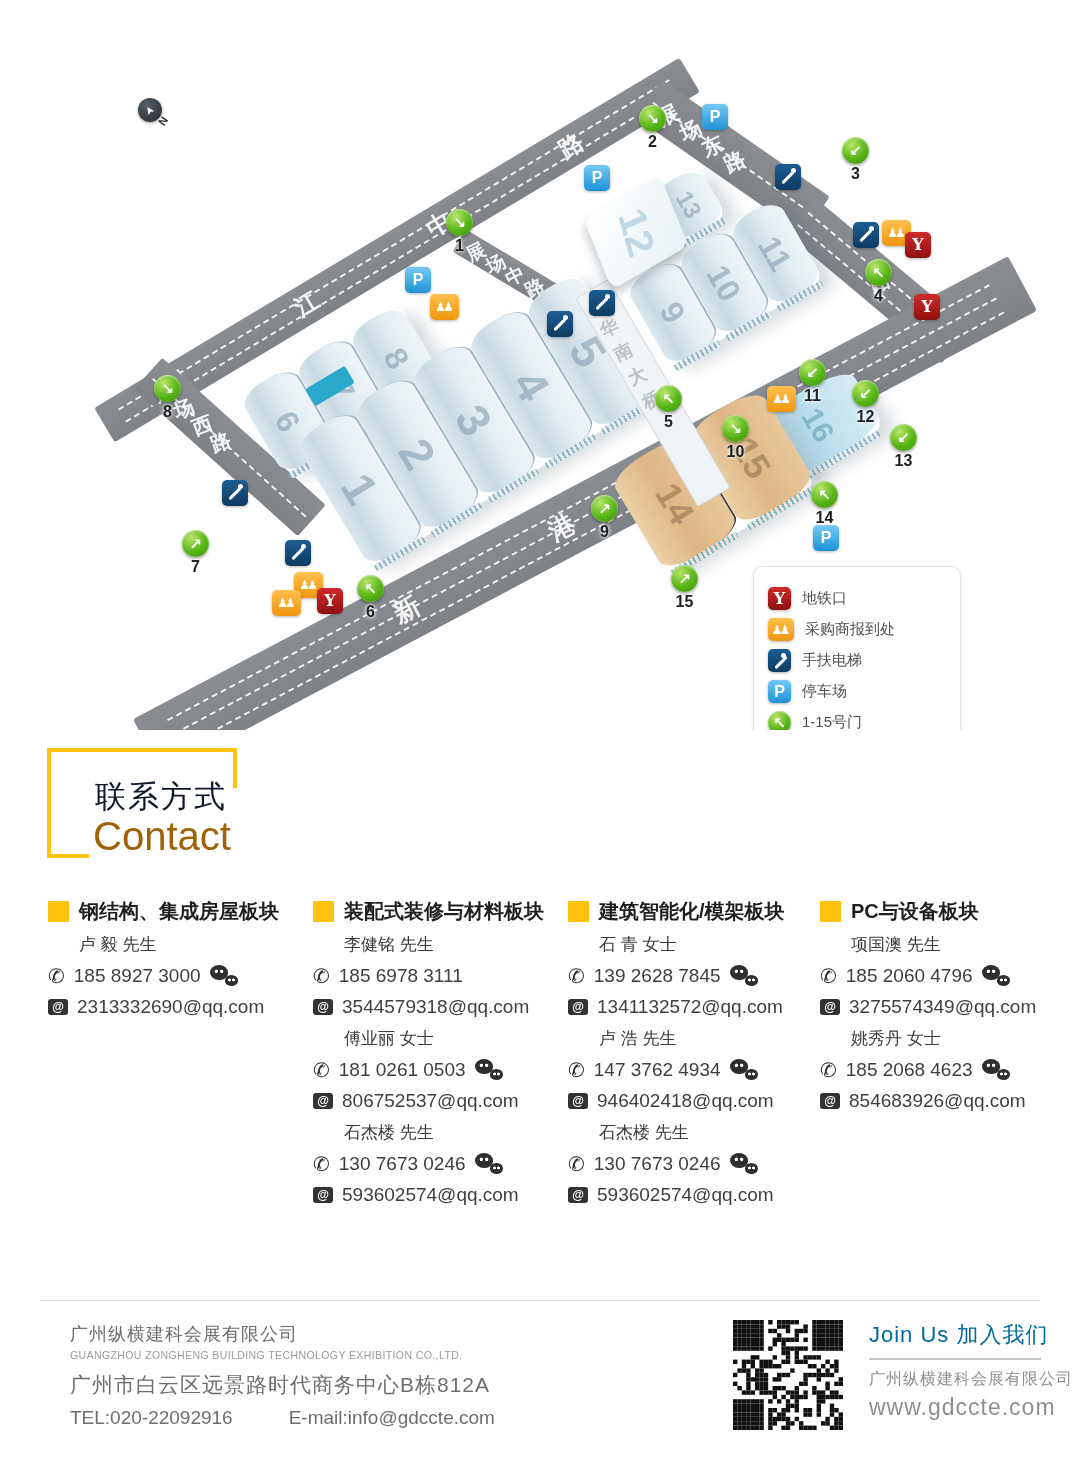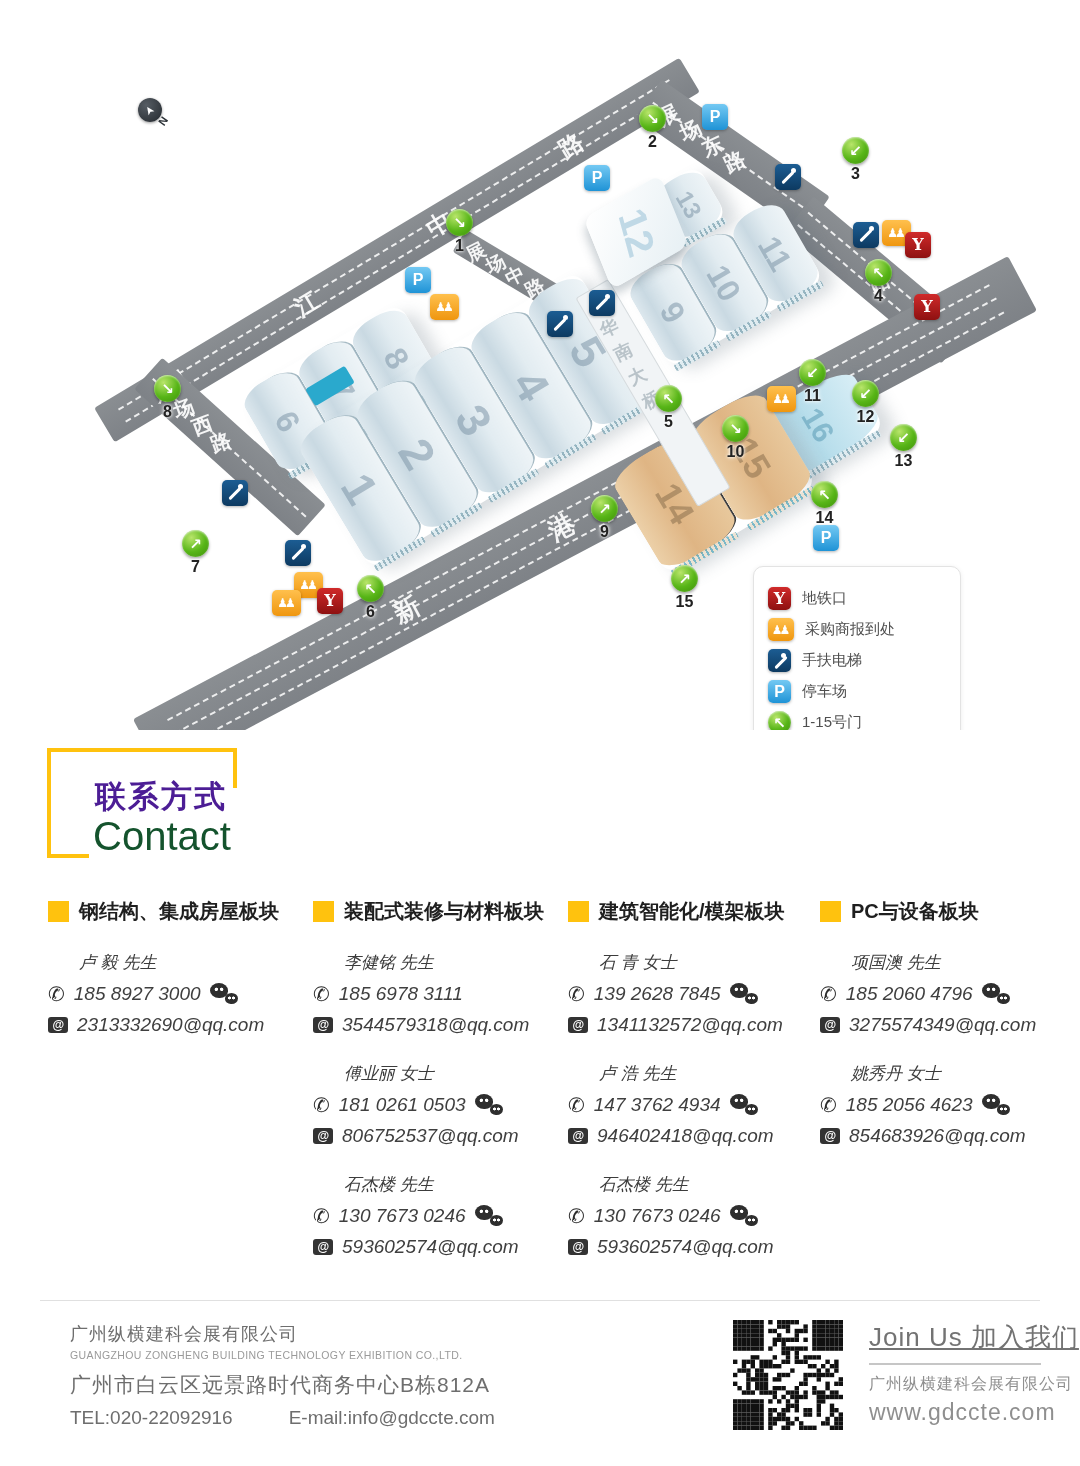"联系方式" .t-cn { color: #4c1d95 -> #0f172a; font-weight: bold -> normal }
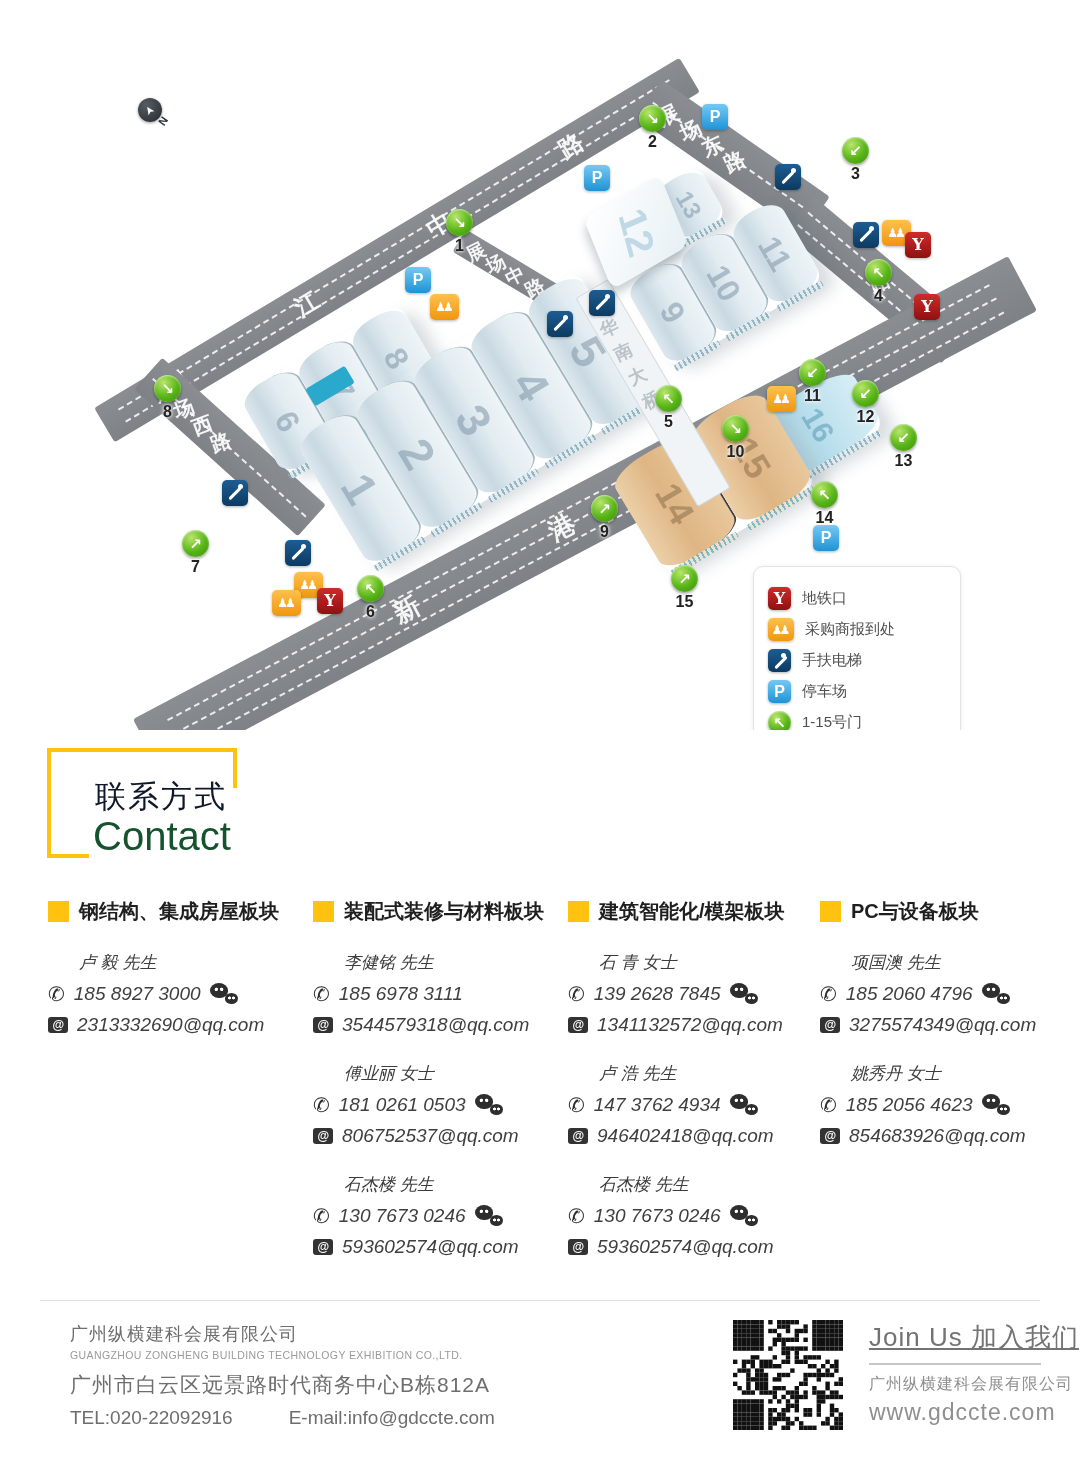"Contact" .t-en { color: #14532d -> #a16207 }
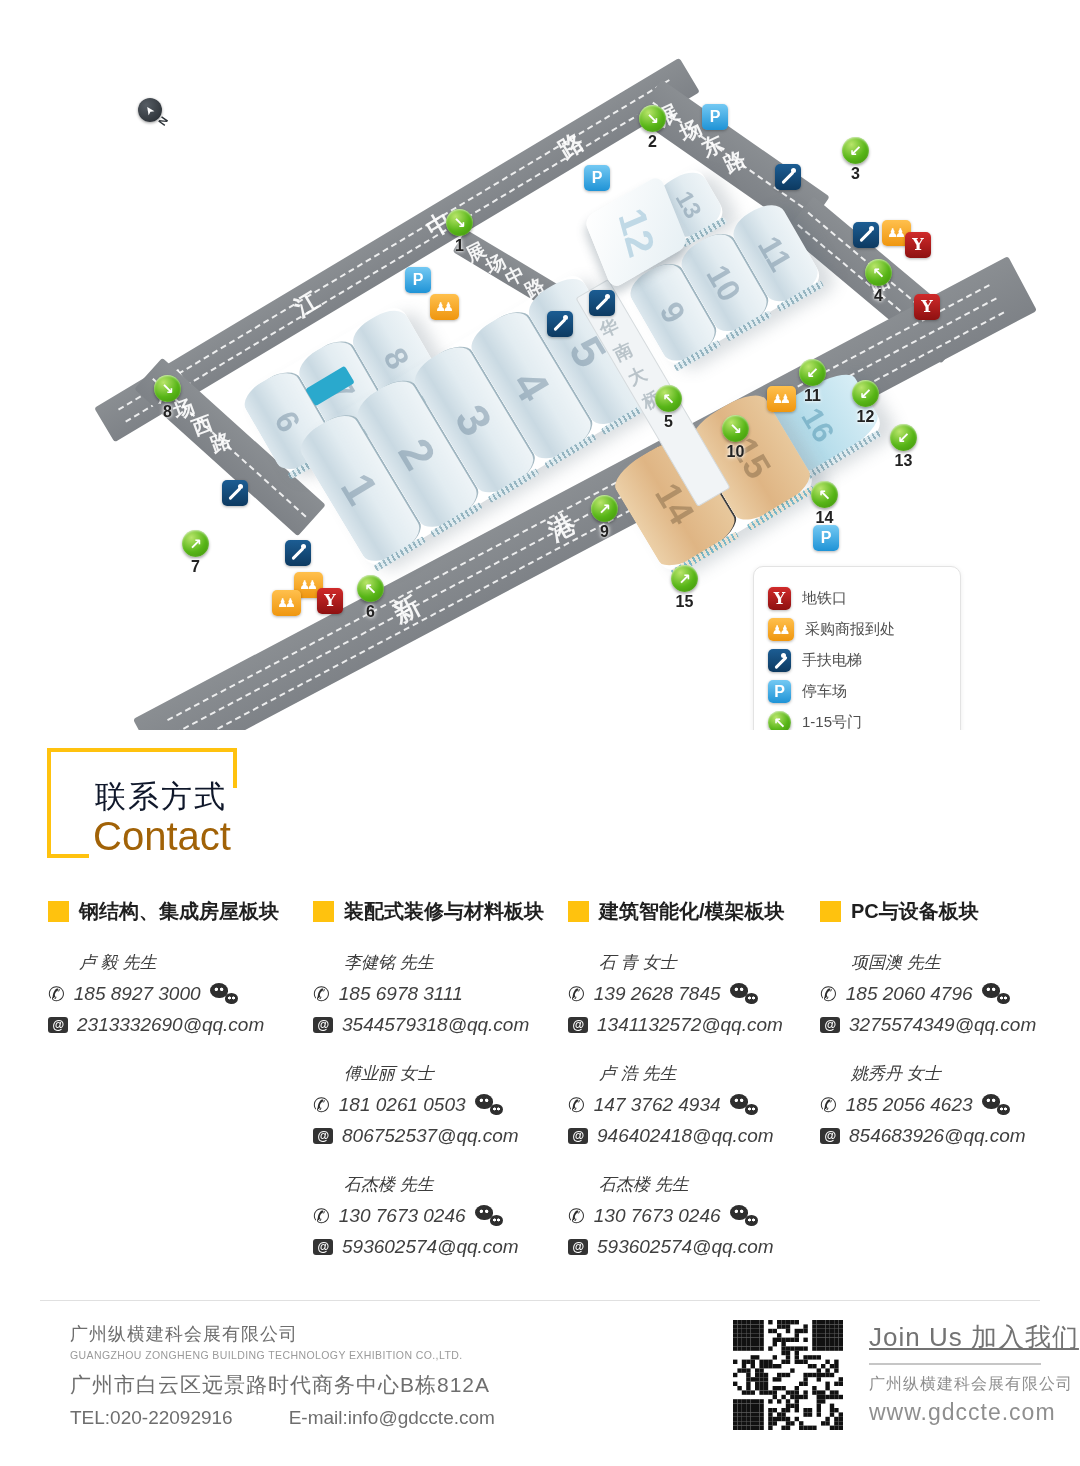"卢 毅 先生" .person { font-style: italic -> none; margin-top: 26px -> 8px }
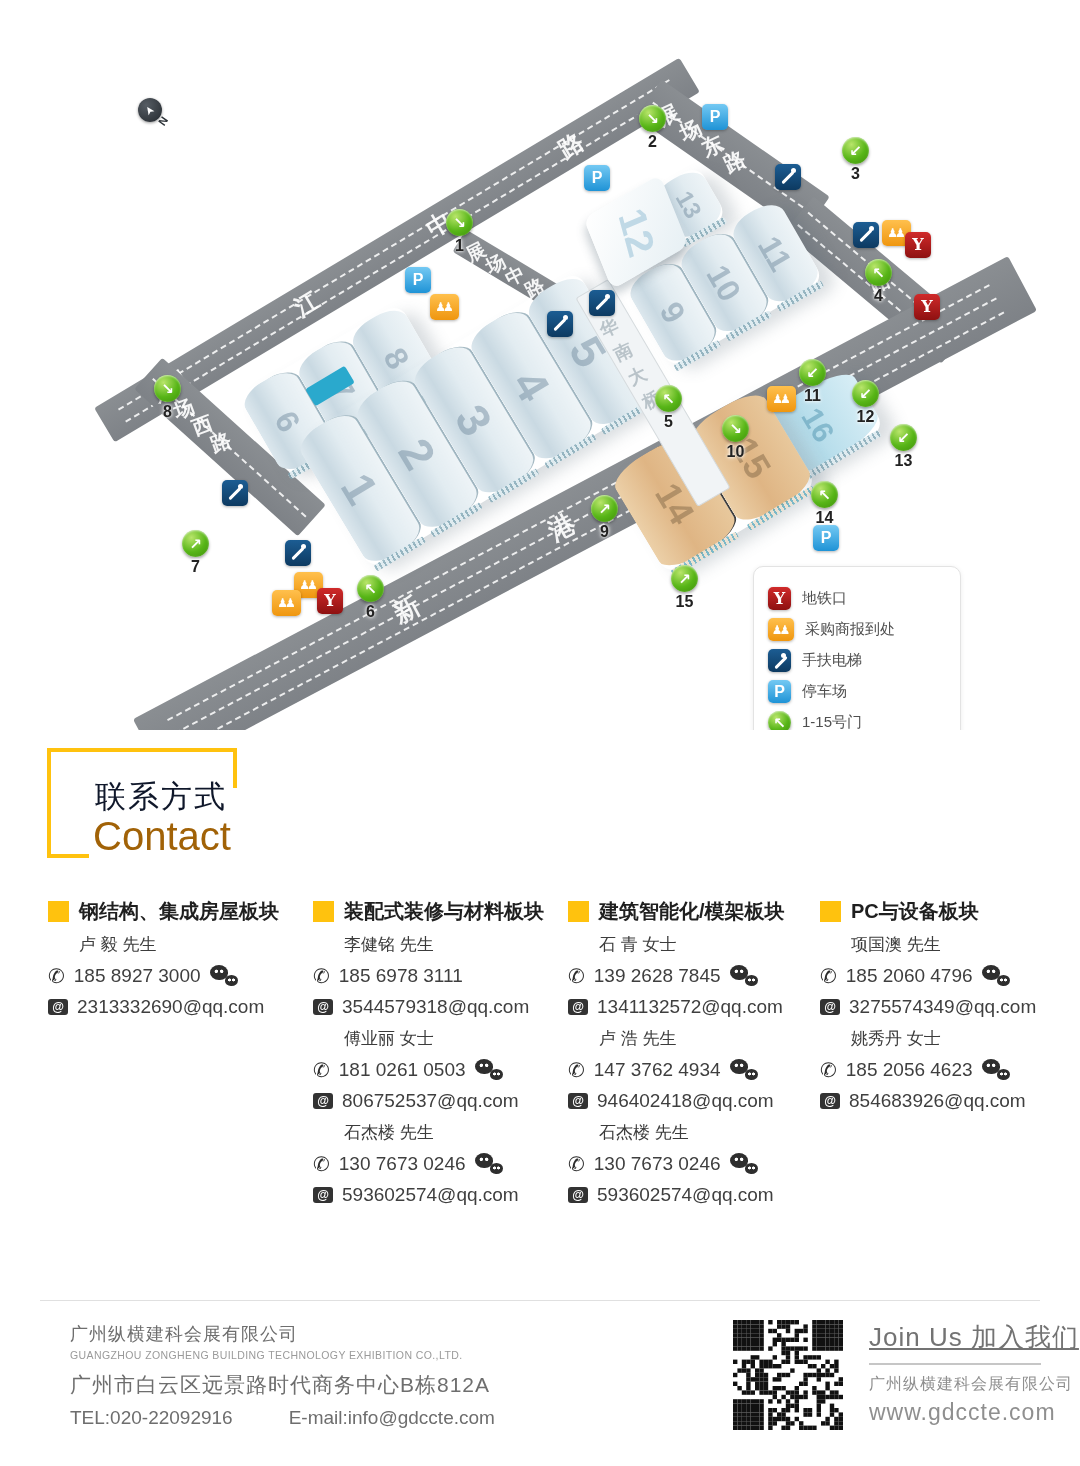"185 2056 4623" span.p-phone { text: 2056 -> 2068 }
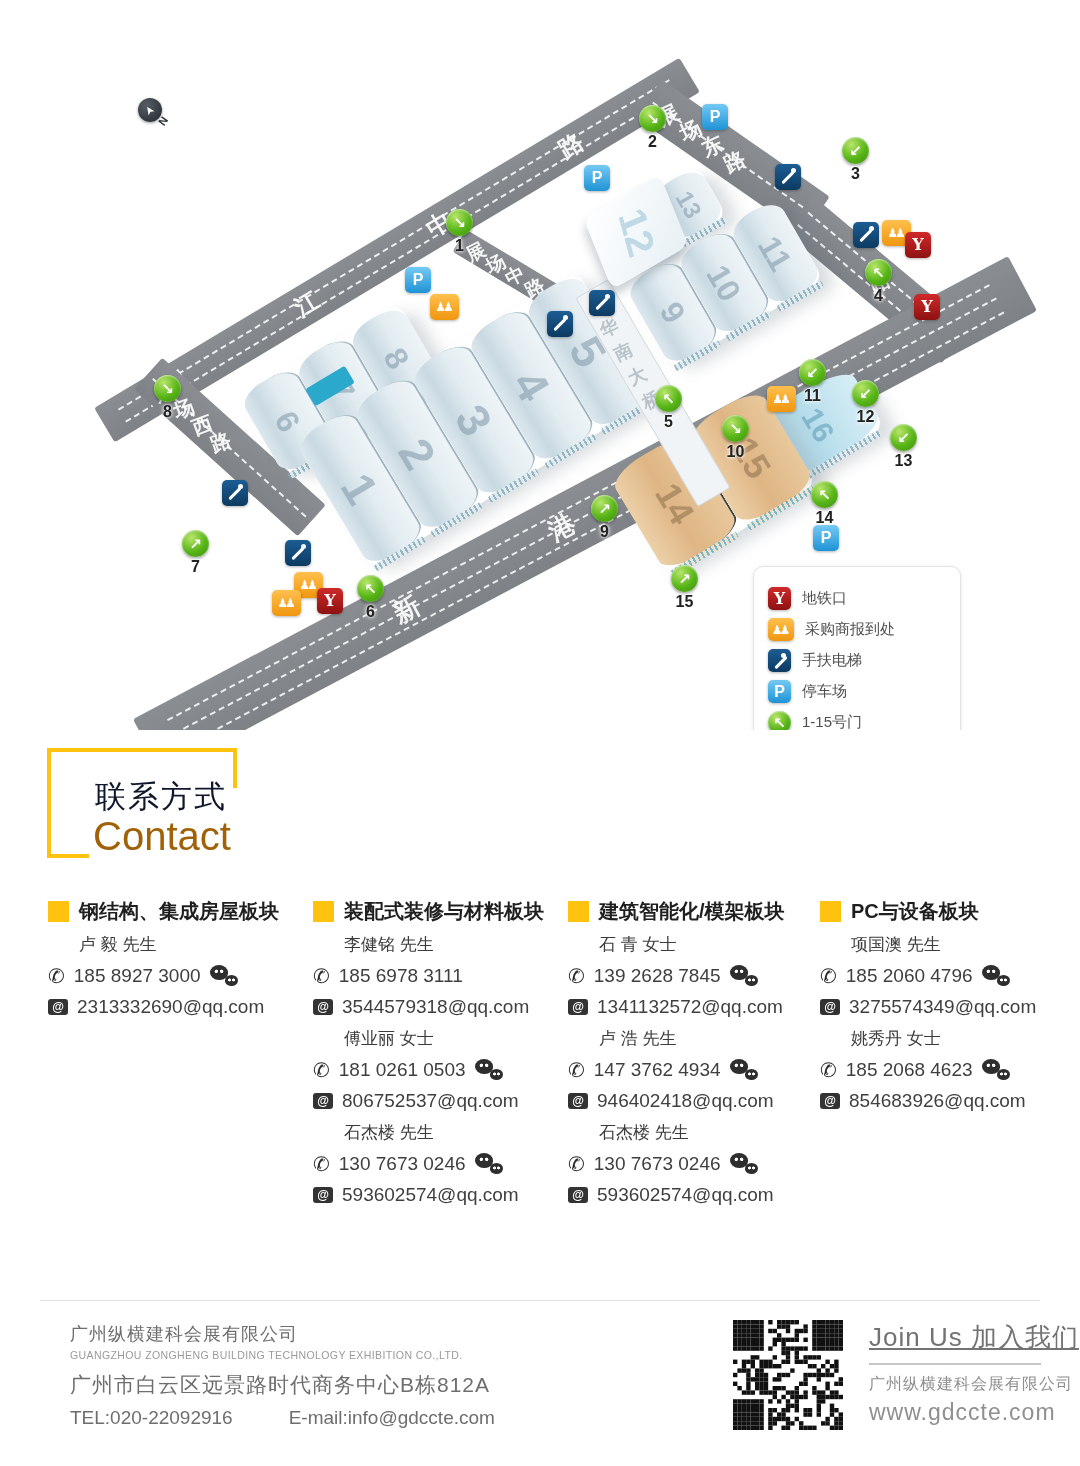"Join Us 加入我们" .join-title { color: #737373 -> #0369a1; font-size: 26px -> 22px; text-decoration: underline -> none }
